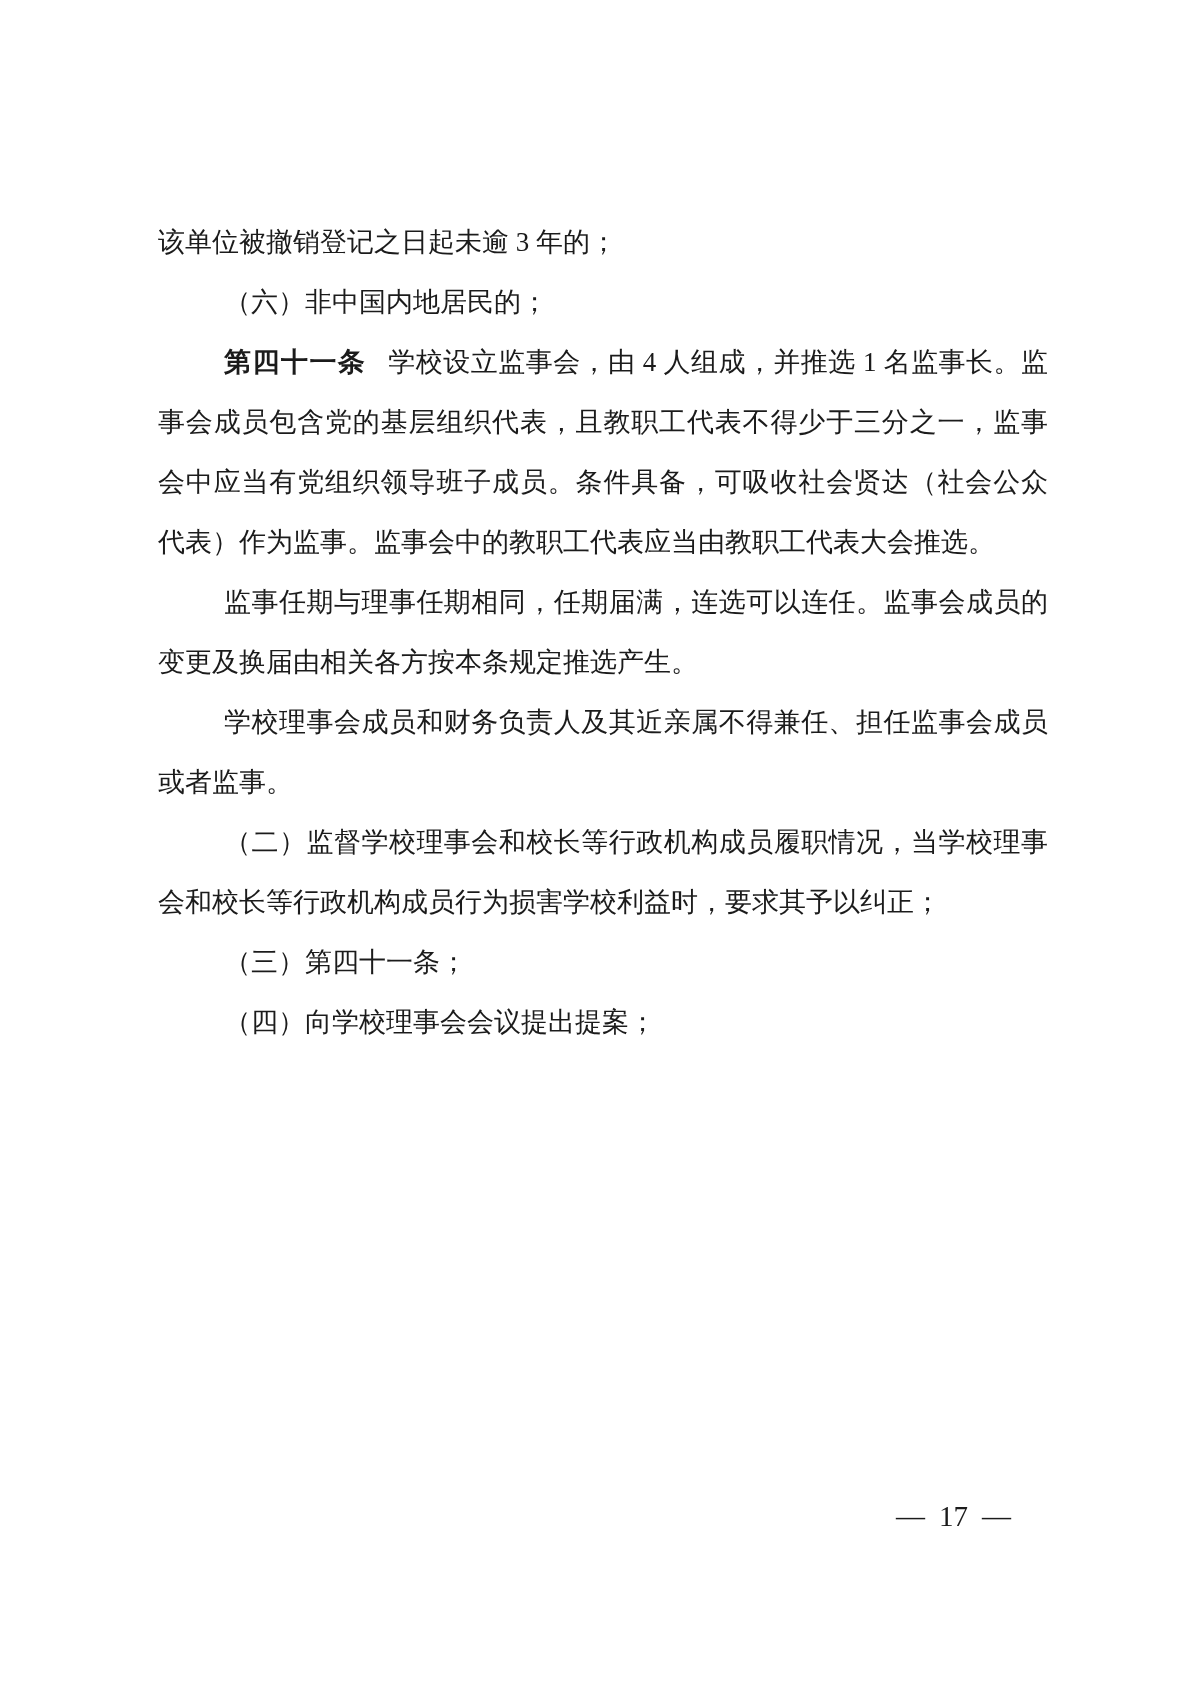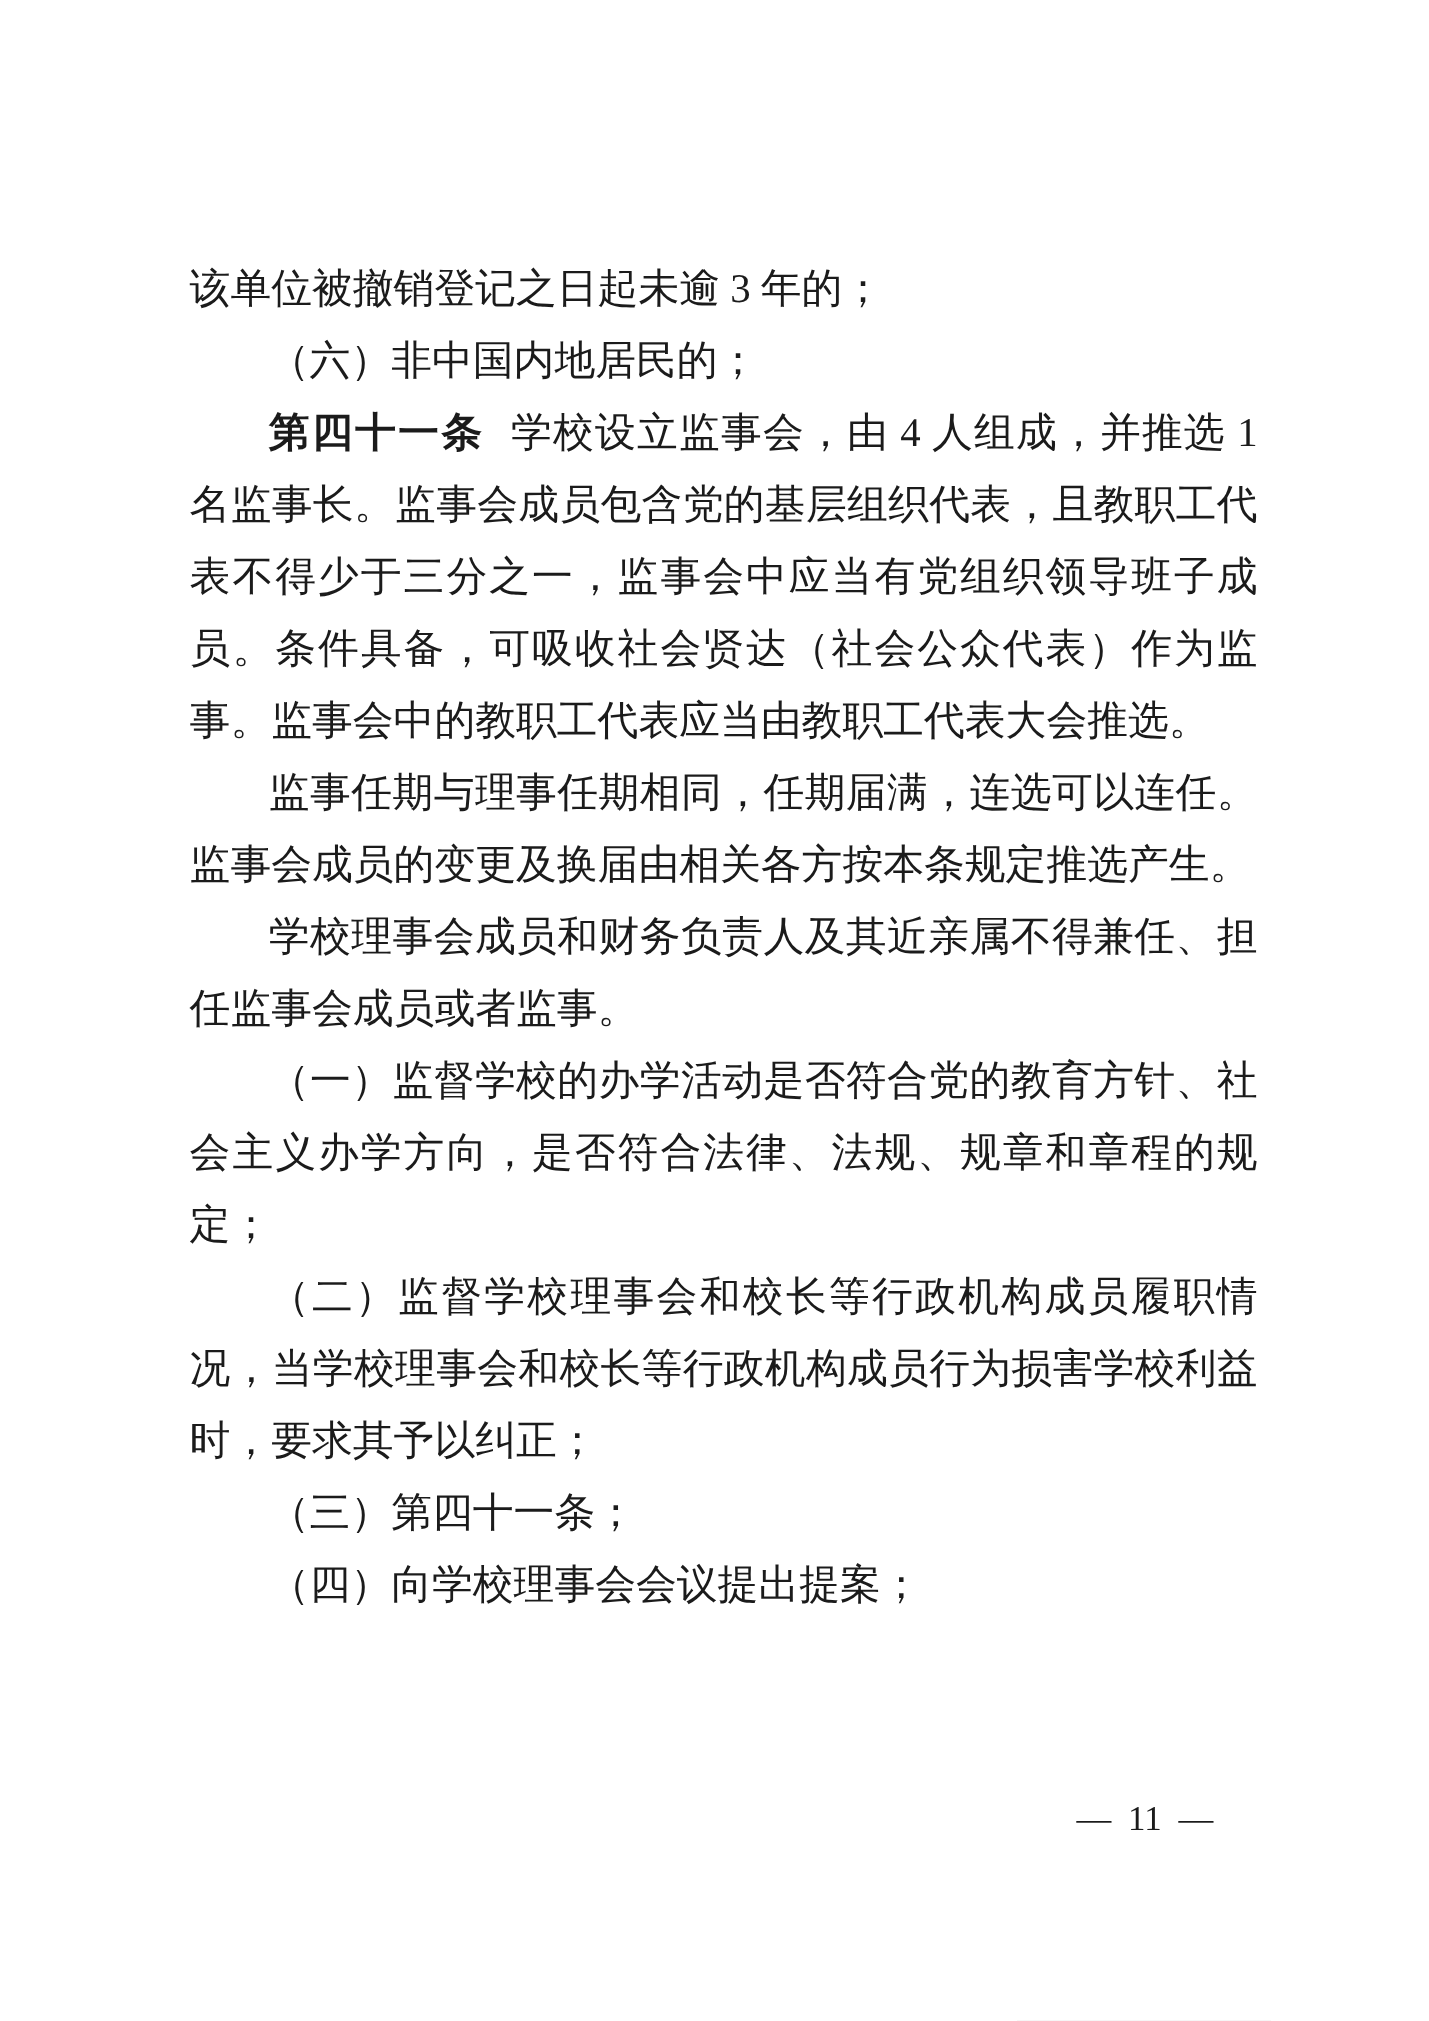"该单位被撤销登记之日起未逾 3 年的；" .content { font-size: 34px -> 27px }
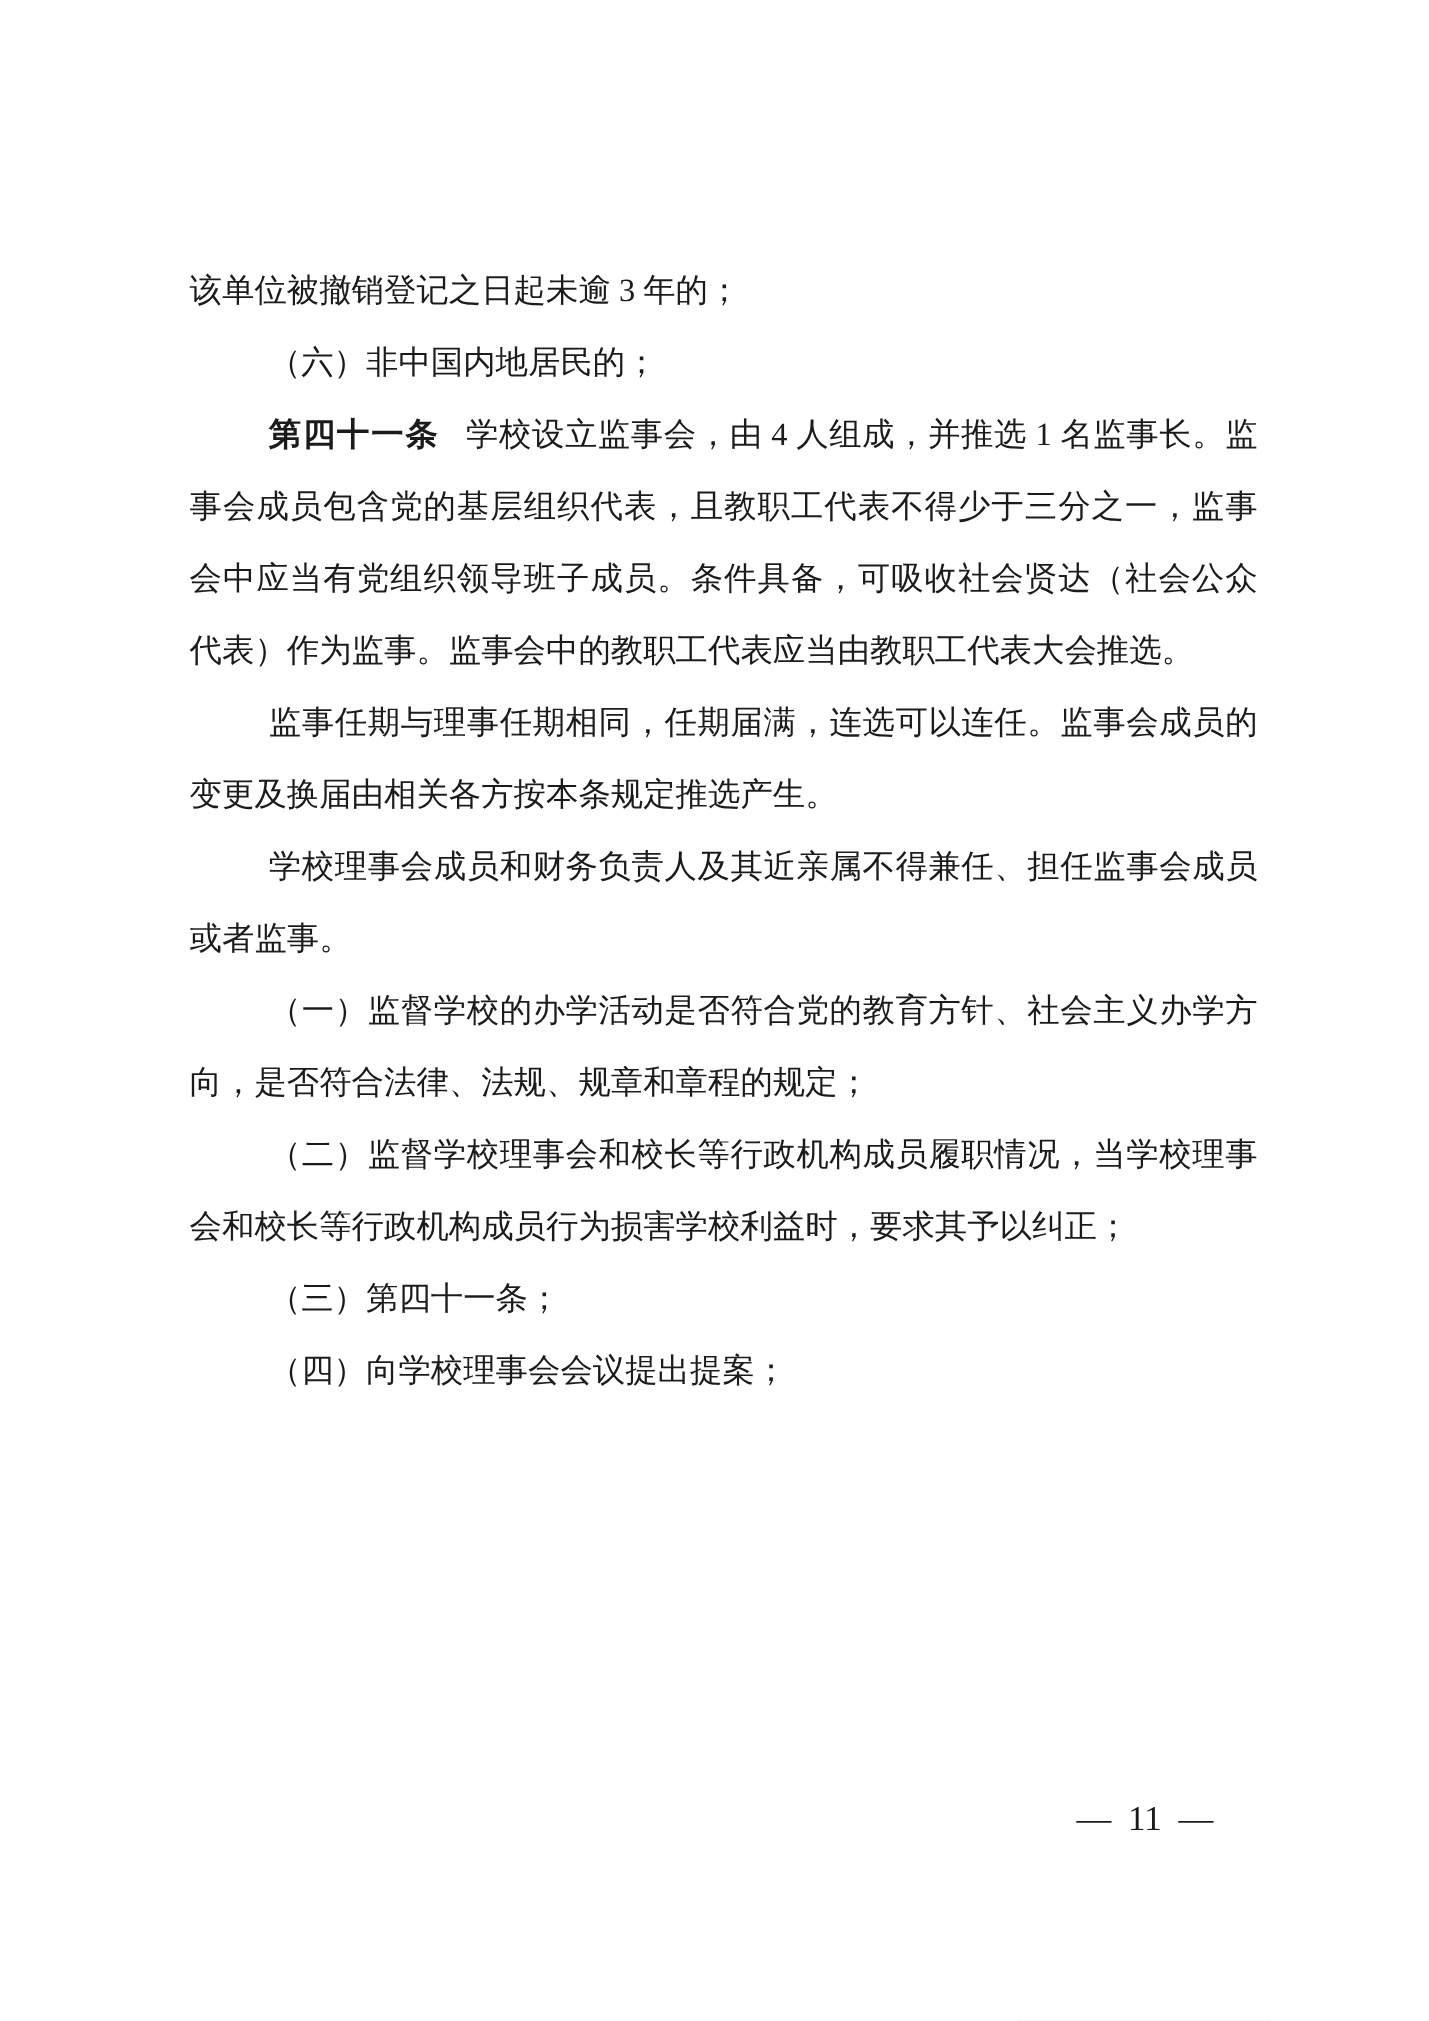"（一）监督学校的办学活动是否符合党的教育方针、社会主义办学方向，是否符合法律、法" p.indent { html: <p><span>（一）监督学校的办学活动是否符合党的教育方针、社会主义办学方向，是否符合法律、法规、规章和章程的规定；</span></p> -> none }
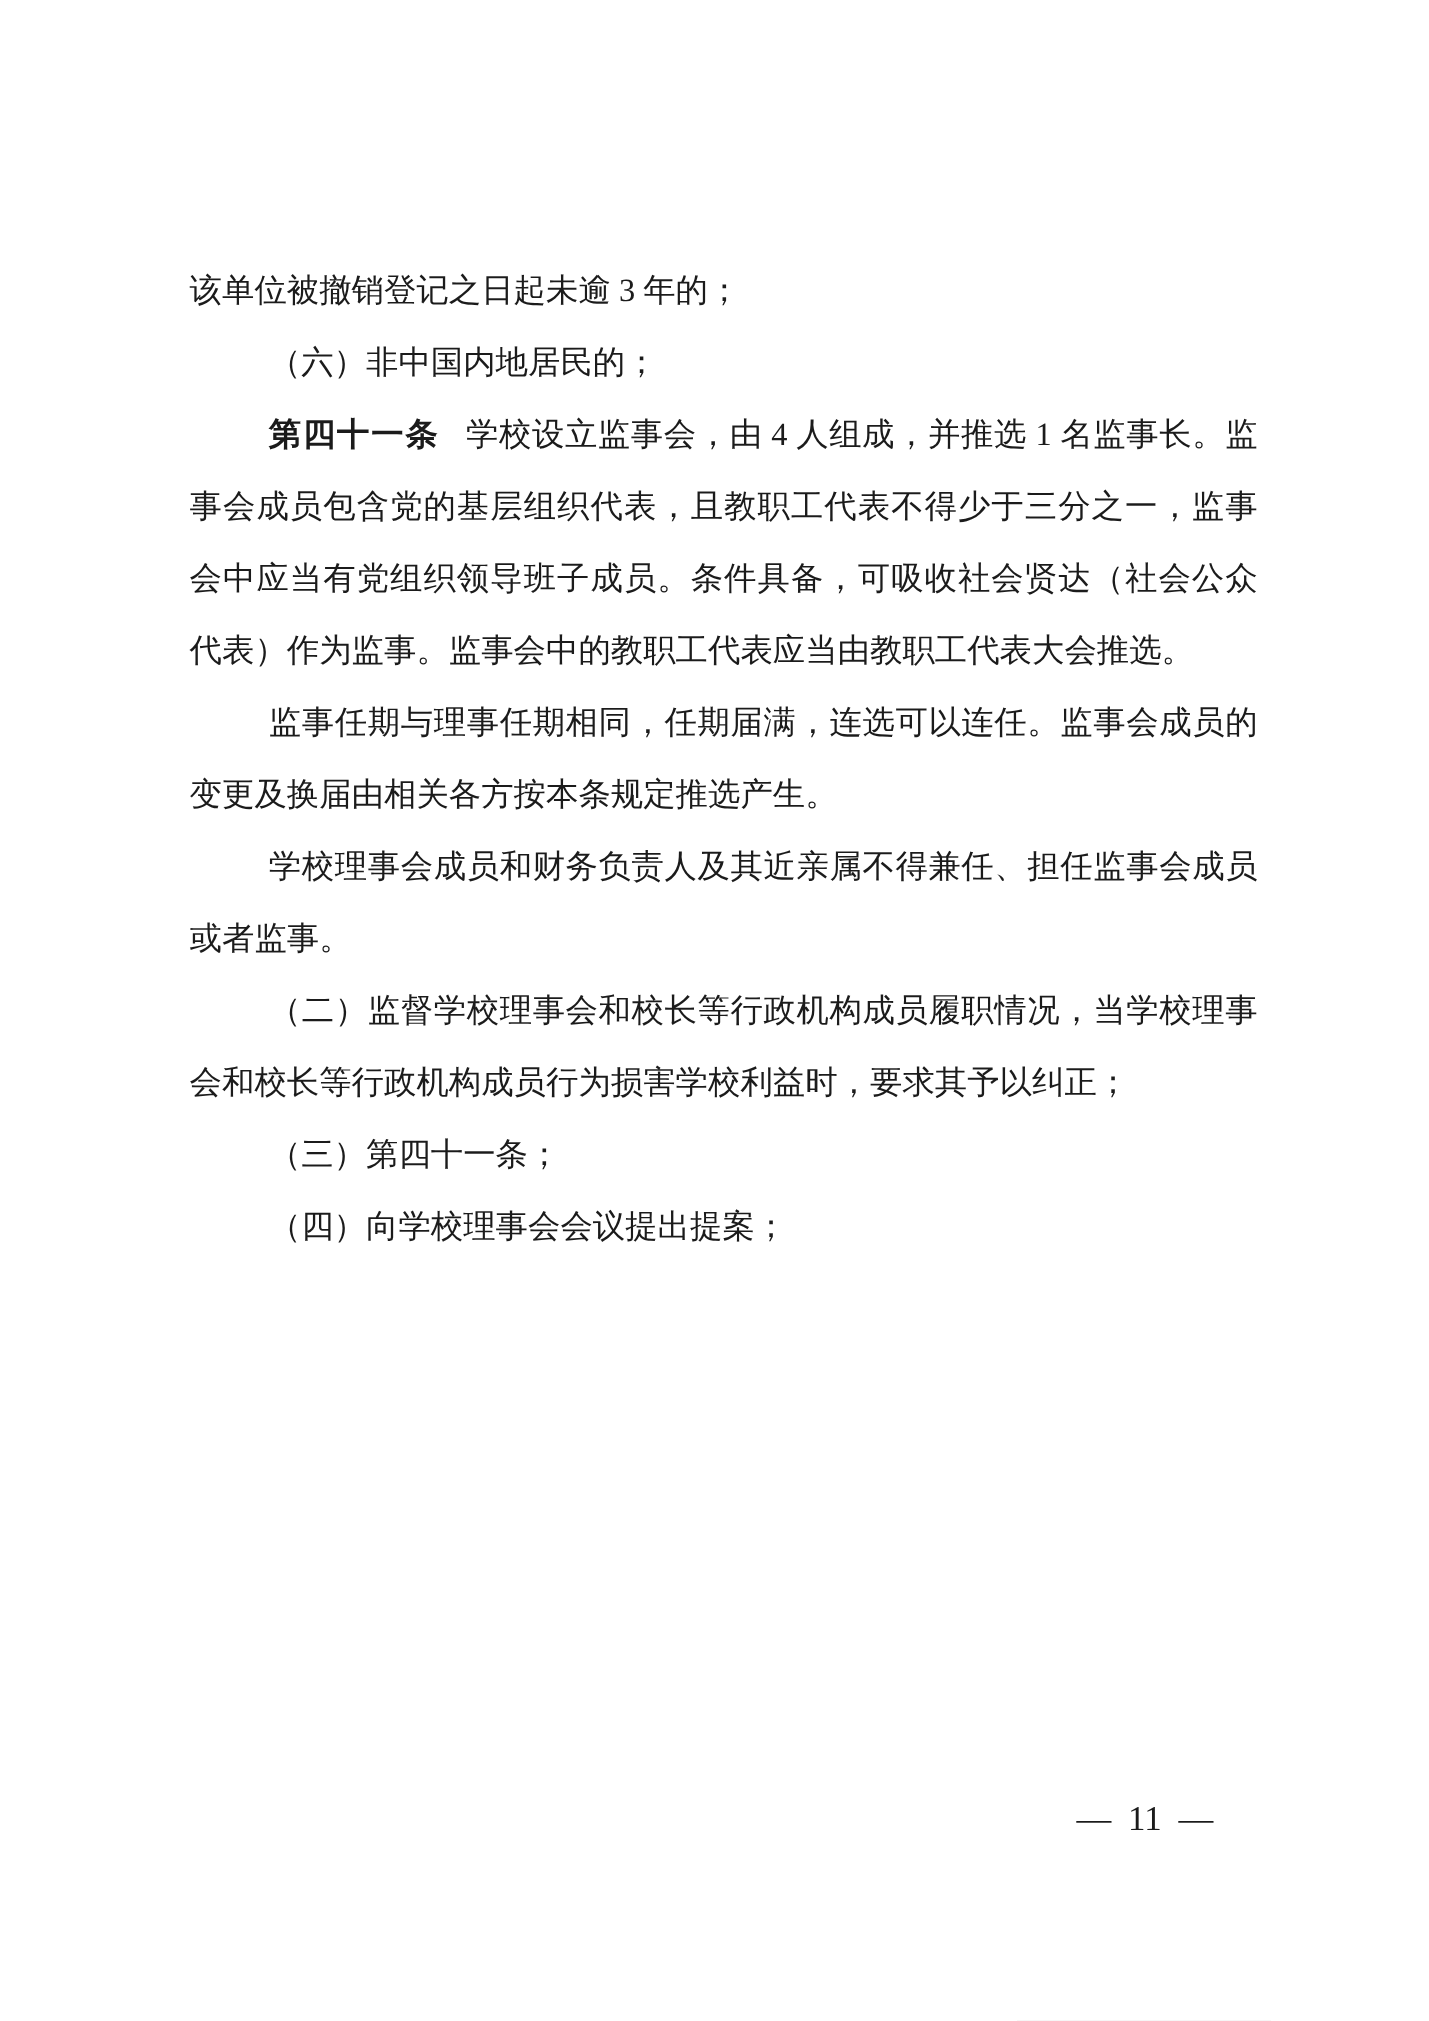"11" span.num { text: 11 -> 17 }
